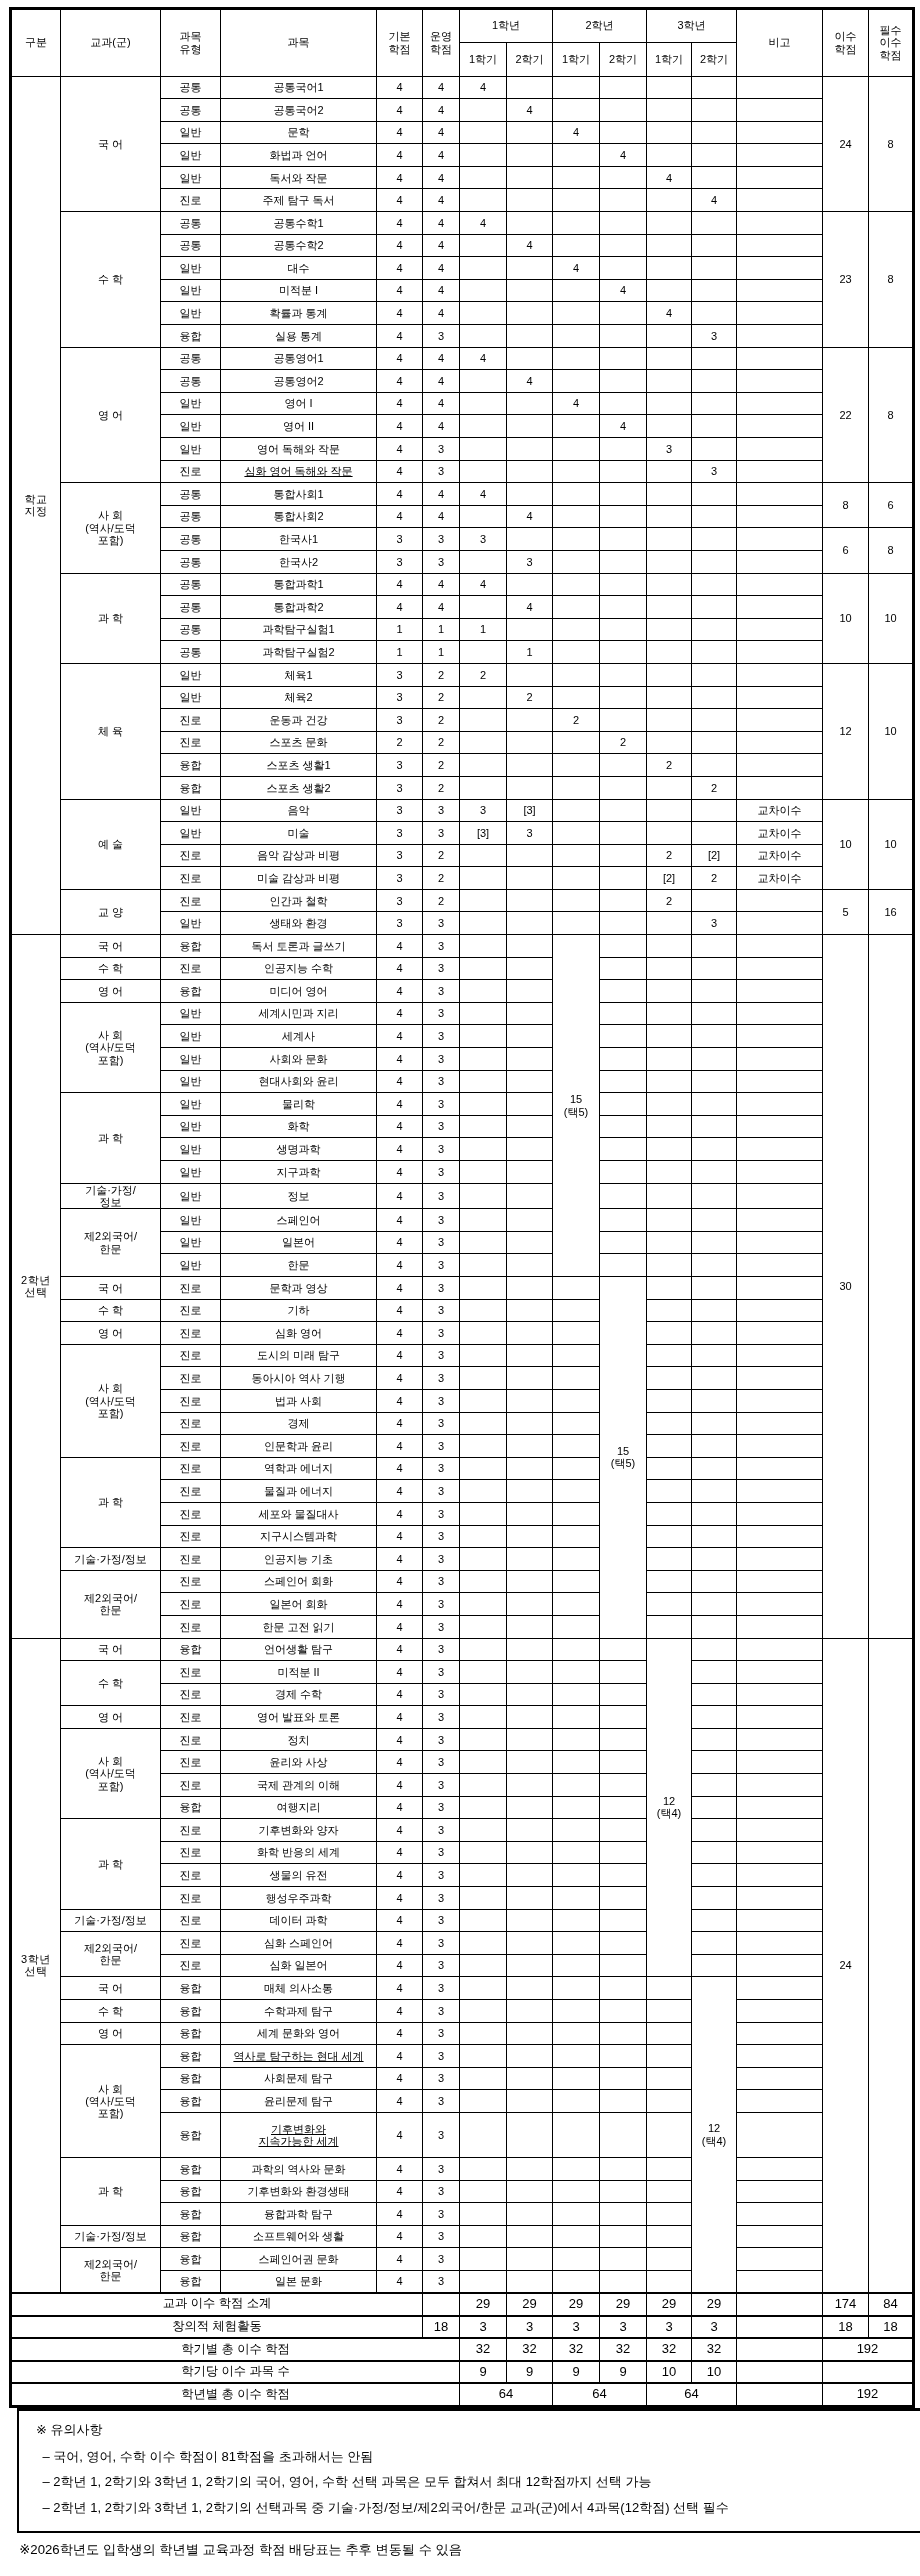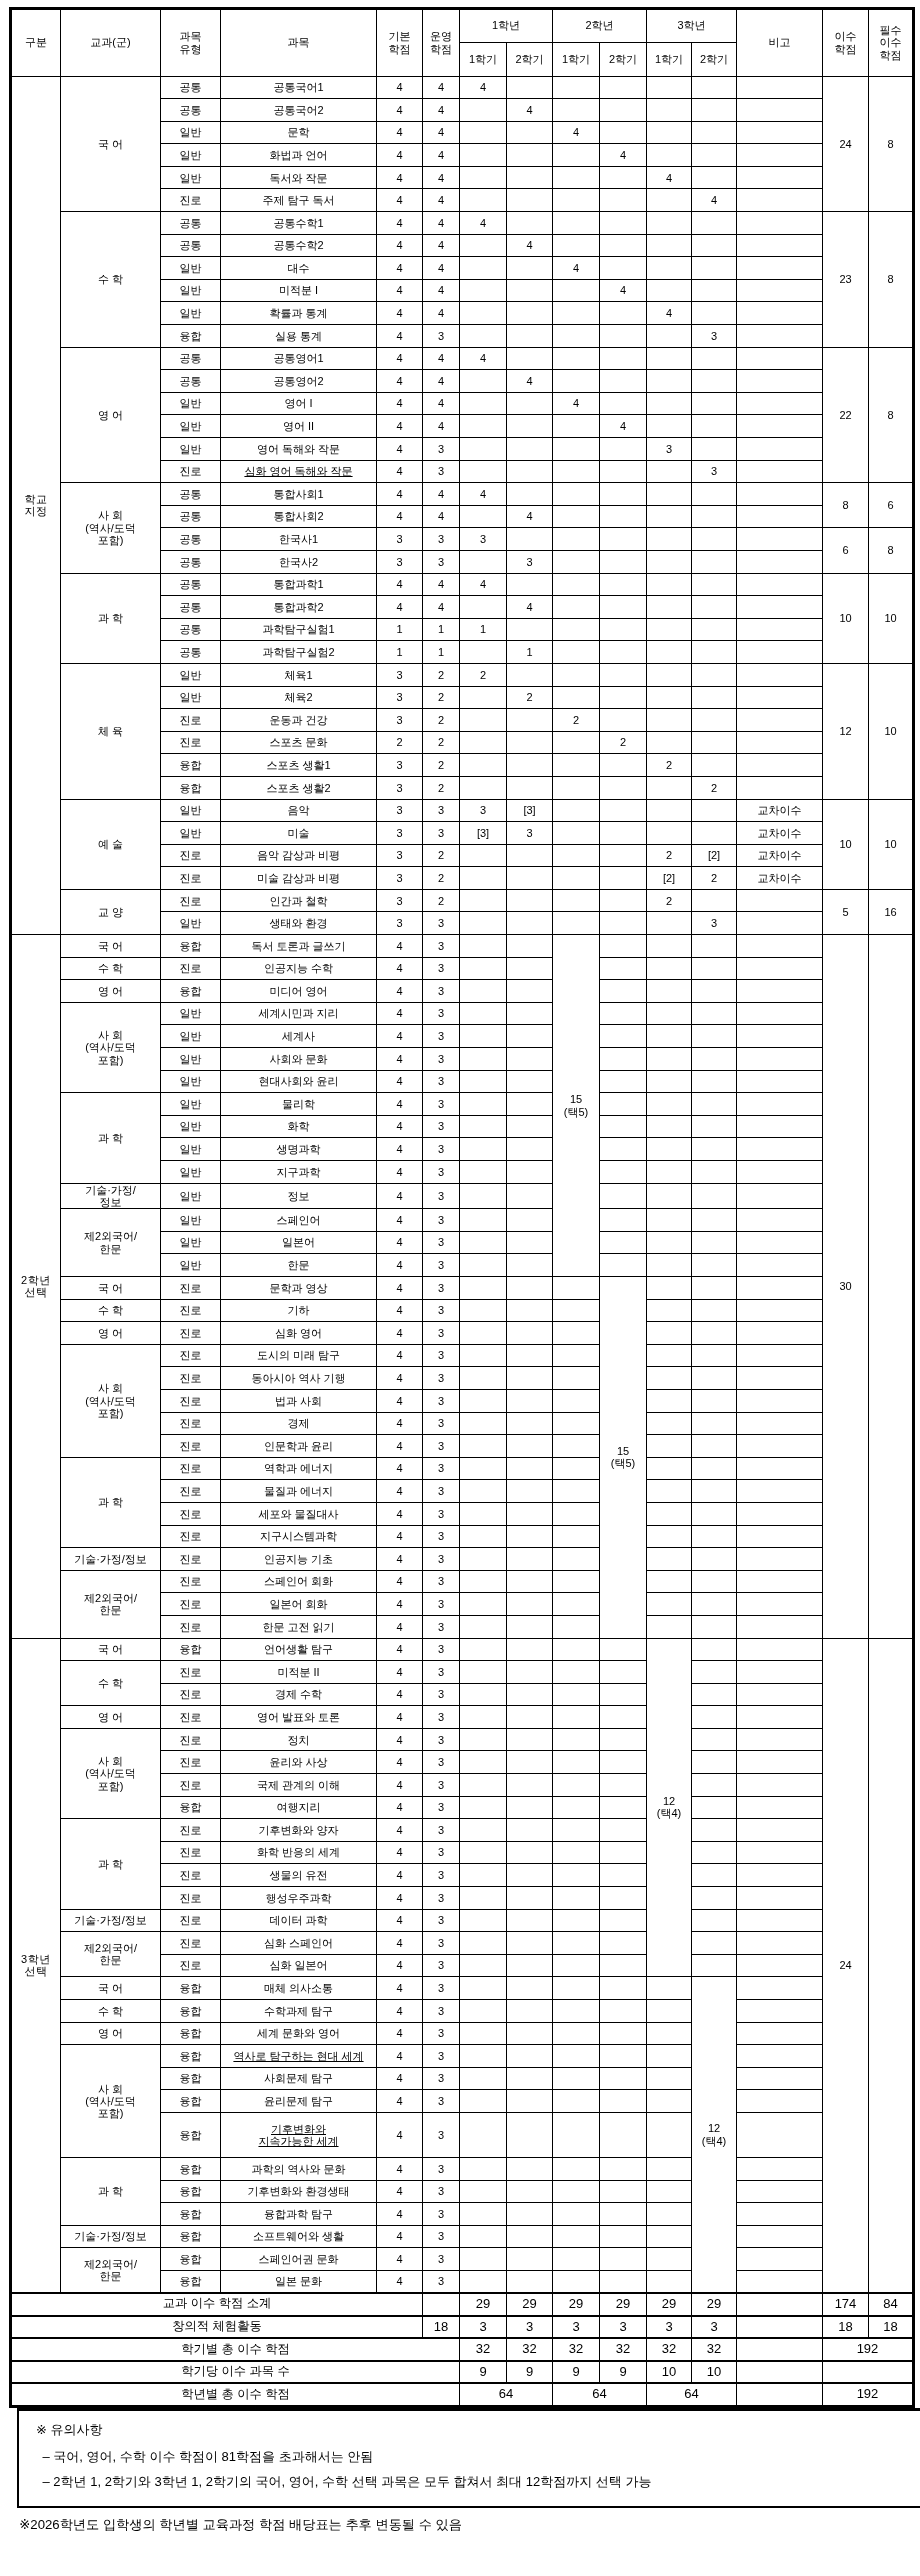"– 2학년 1, 2학기와 3학년 1, 2학기의 선택과목" div.ni { html: none -> <div>– 2학년 1, 2학기와 3학년 1, 2학기의 선택과목 중 기술·가정/정보/제2외국어/한문 교과(군)에서 4과목(12학점) 선택 필수</div> }
